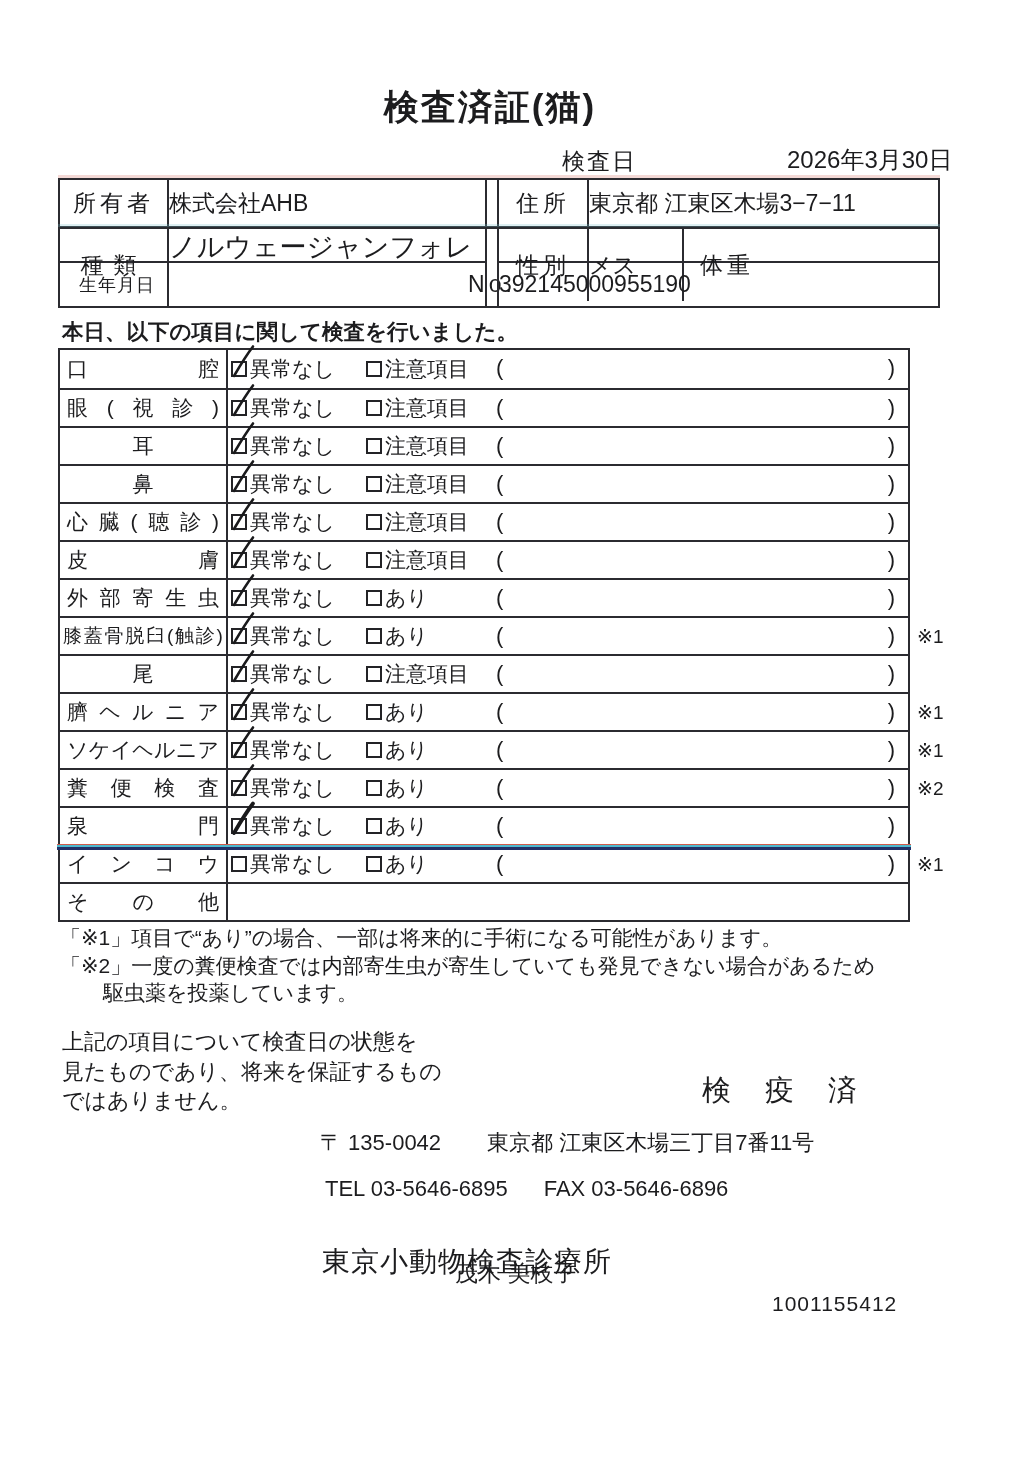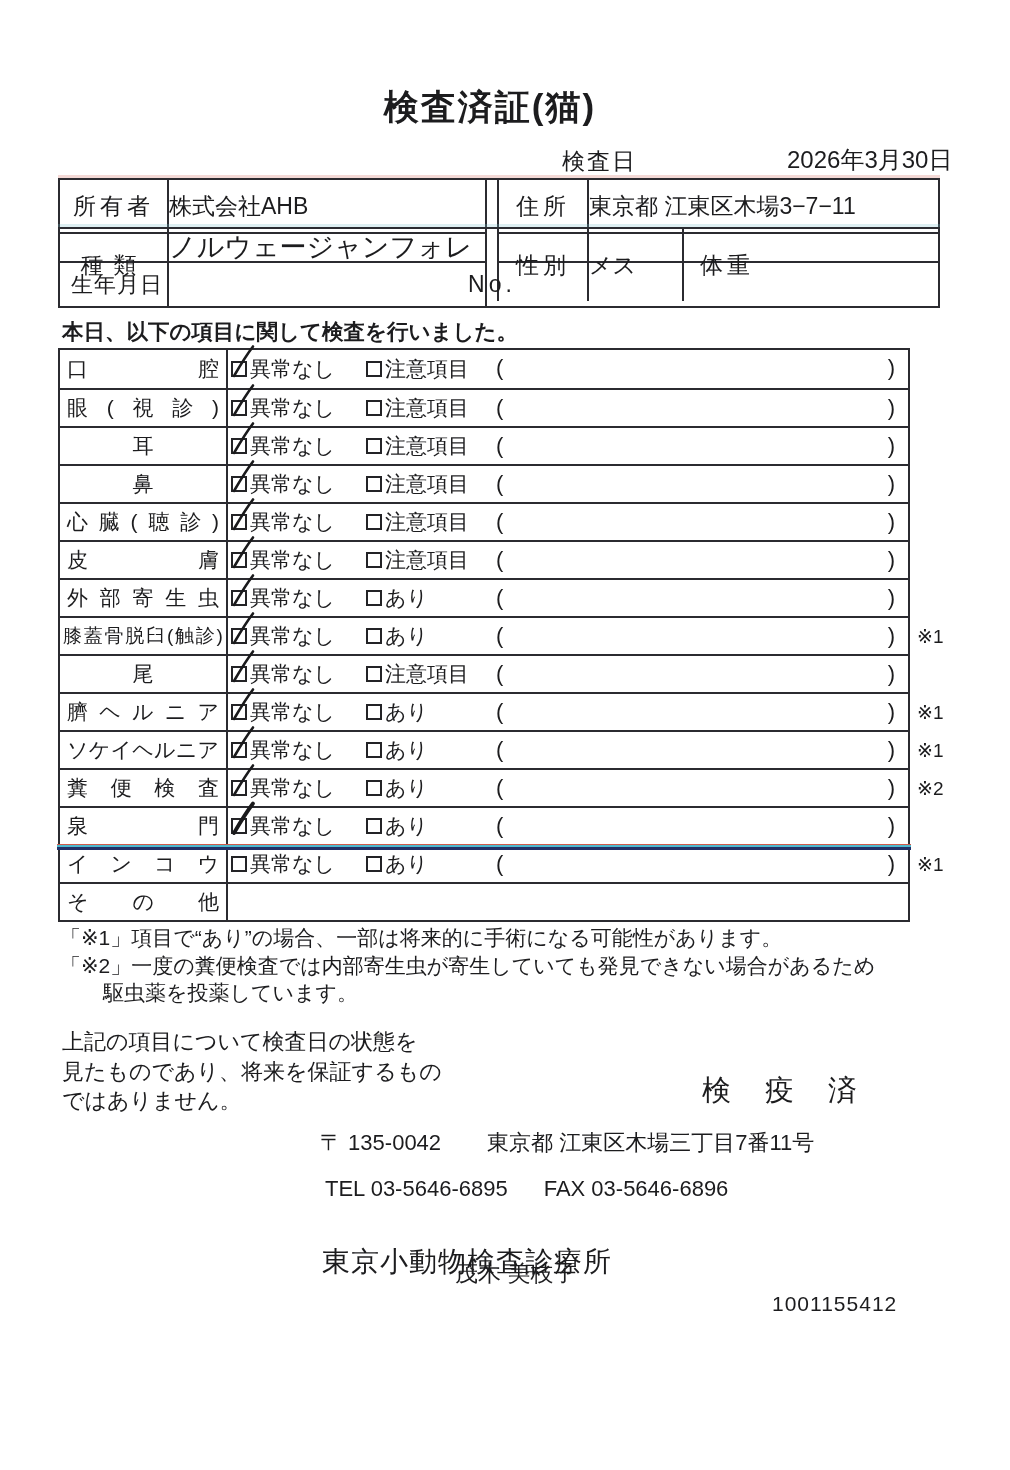"所有者" .owner-table { height: 56px -> 50px }
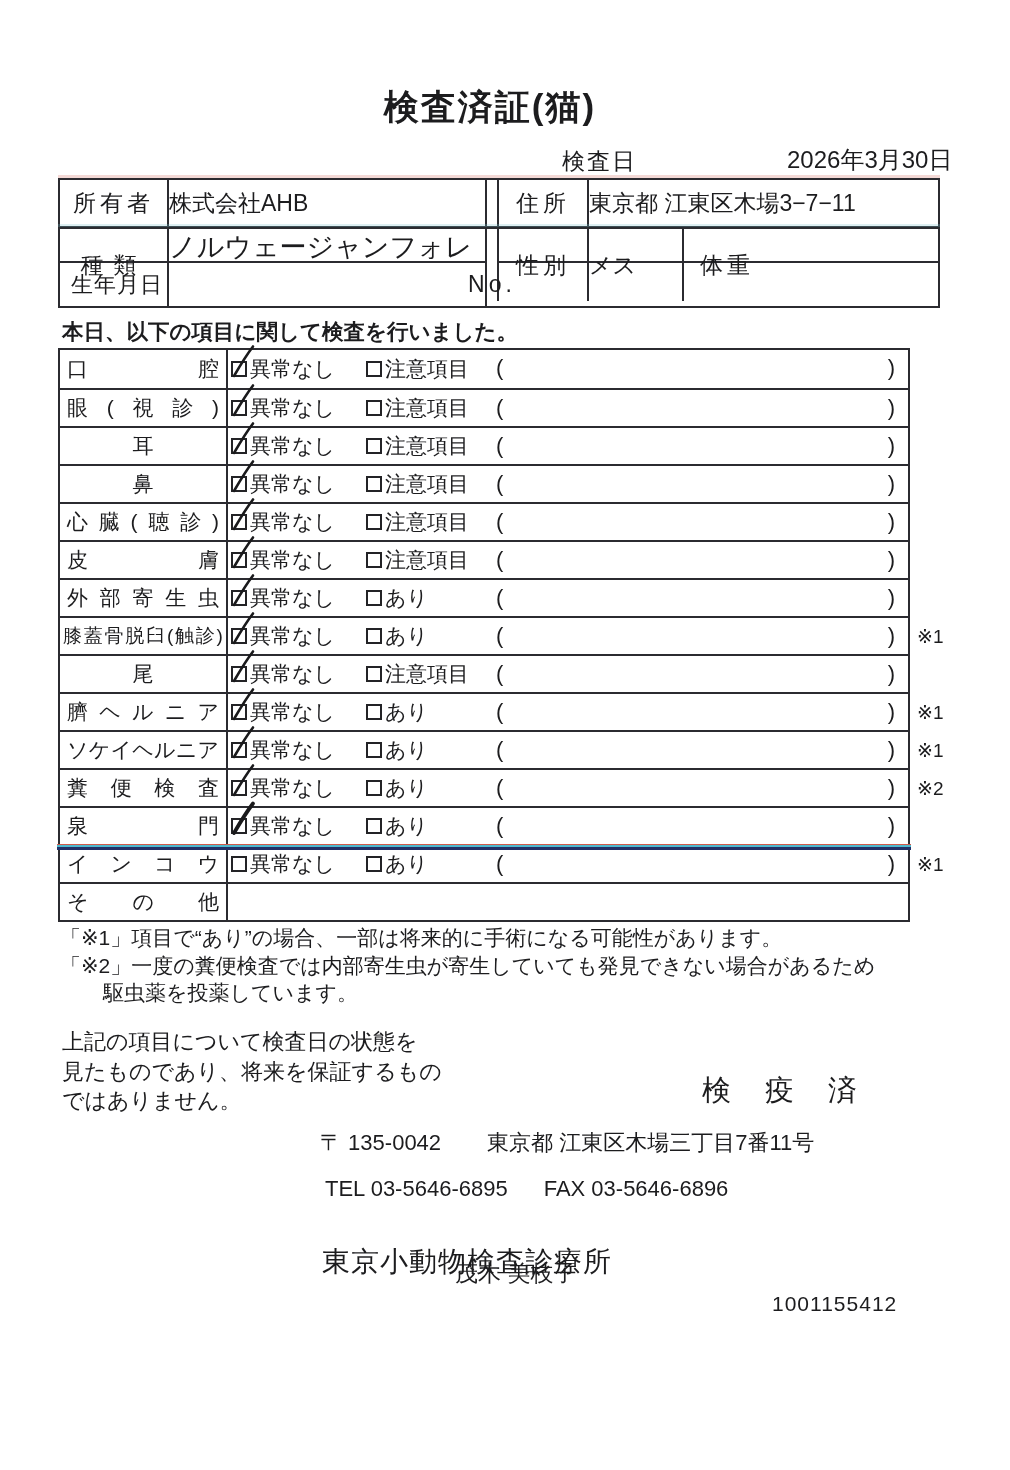"生年月日" .cell.lab.tight { font-size: 22px -> 18px }
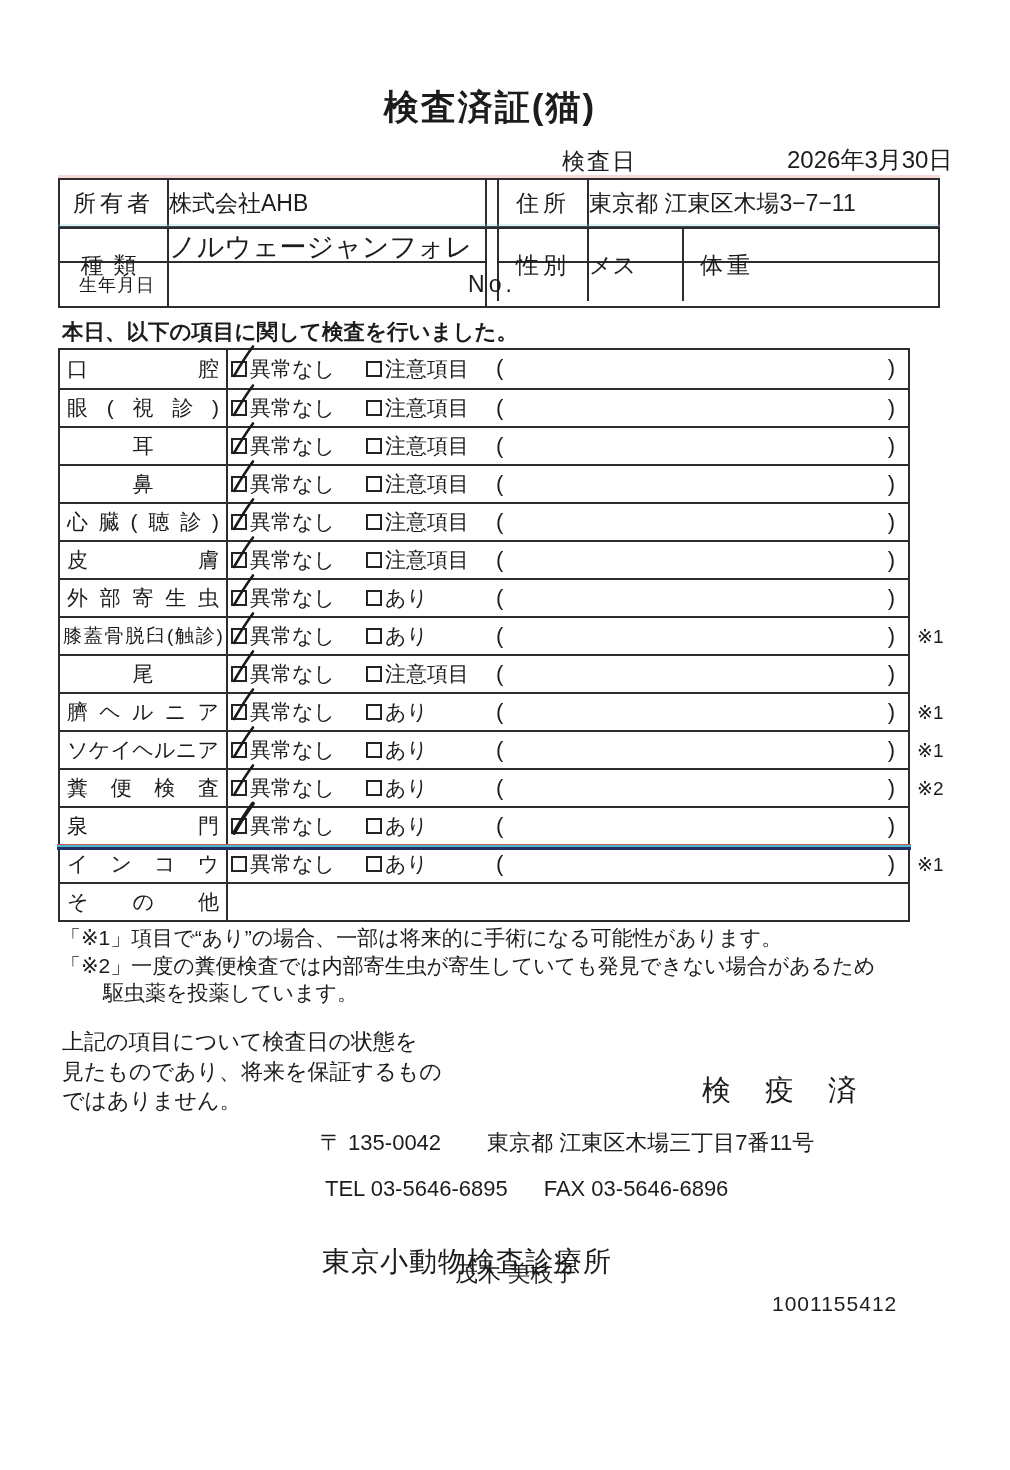"392145000955190" div.cell { html: none -> <div>392145000955190</div> }
